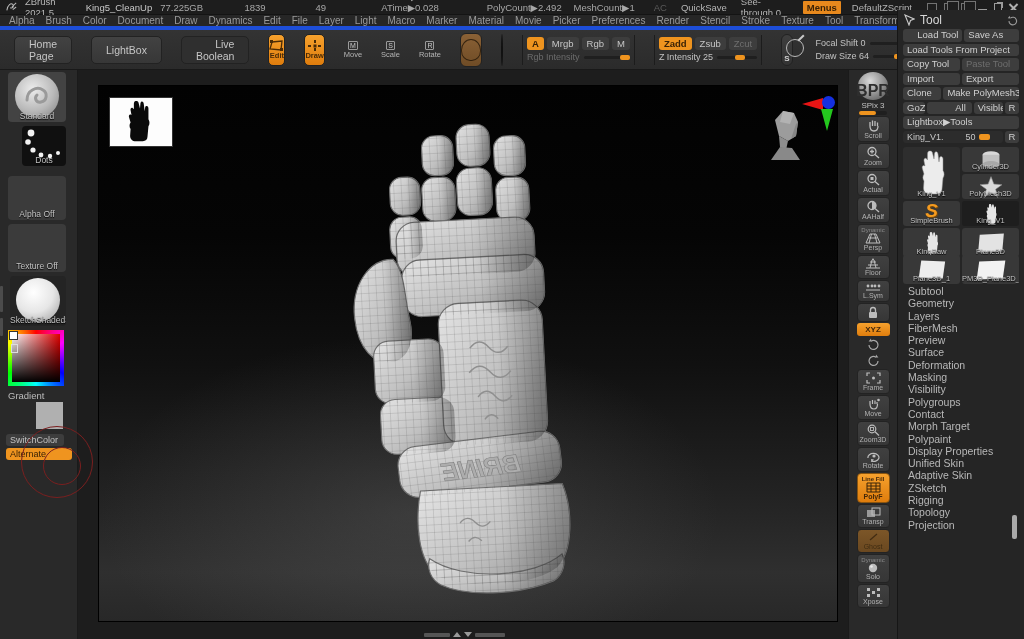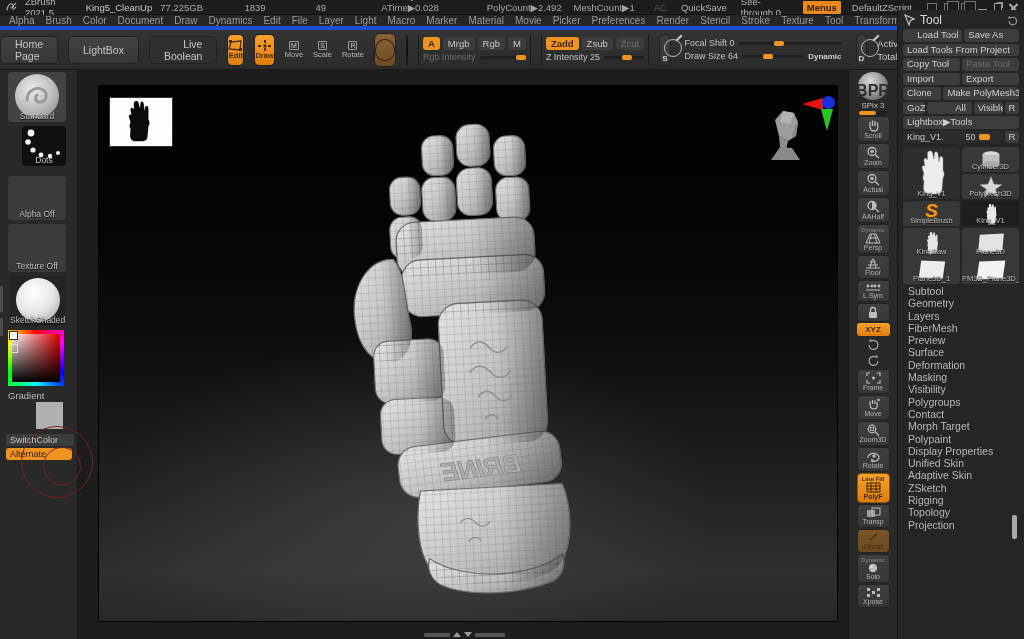"Home Page" #toolbar { gap: 10px -> 19px; padding: 0 0 -> 0 14px }
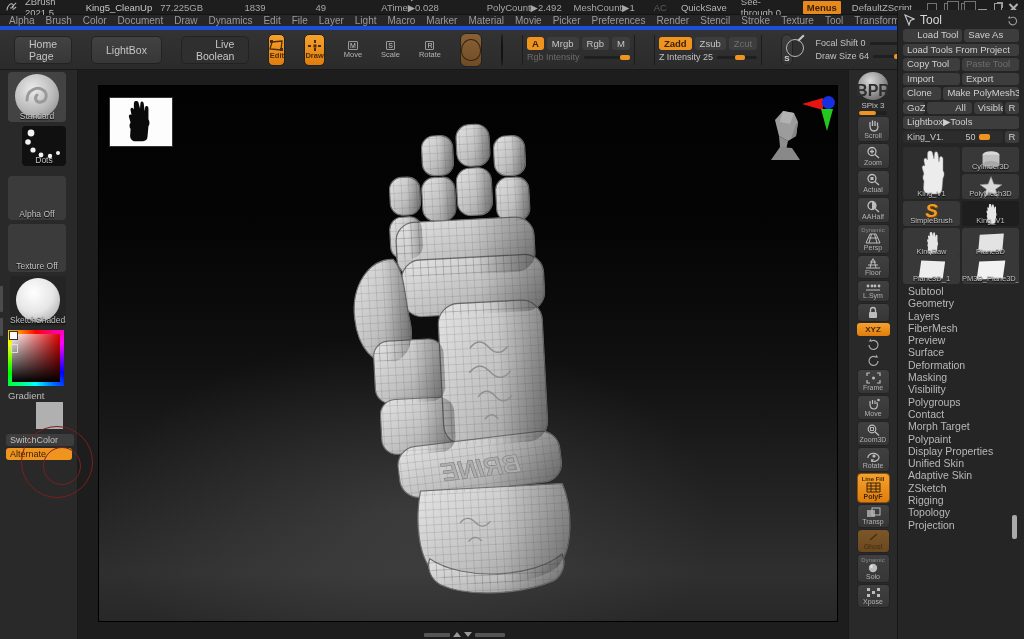"SwitchColor" div.traybtn { width: 68px -> 58px }
